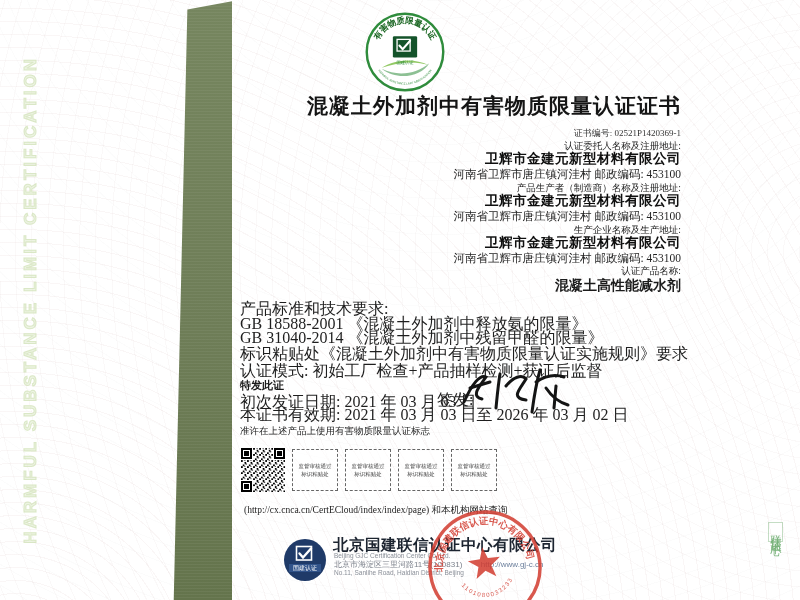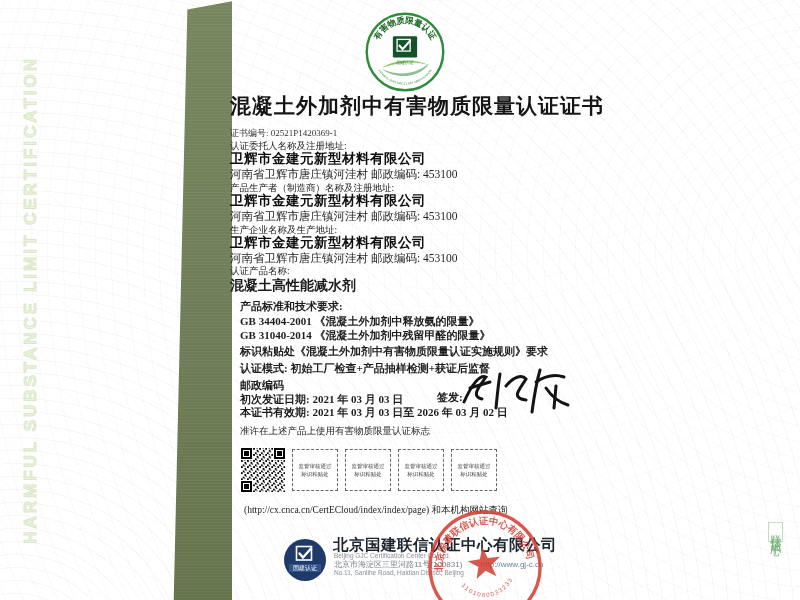"混凝土外加剂中有害物质限量认证证书" .c { left: 230px -> 245px; text-align: left -> right }
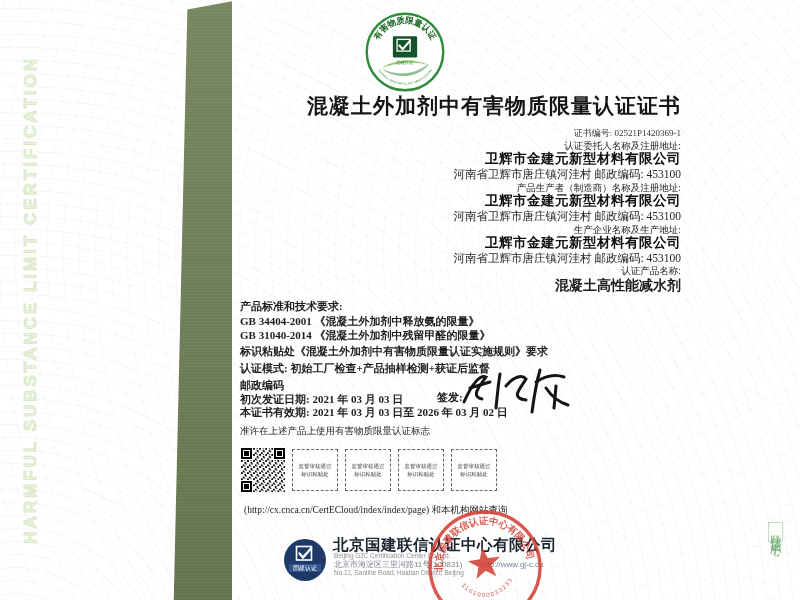"产品标准和技术要求:" .body-sm { font-size: 11px -> 16px; font-weight: bold -> none }
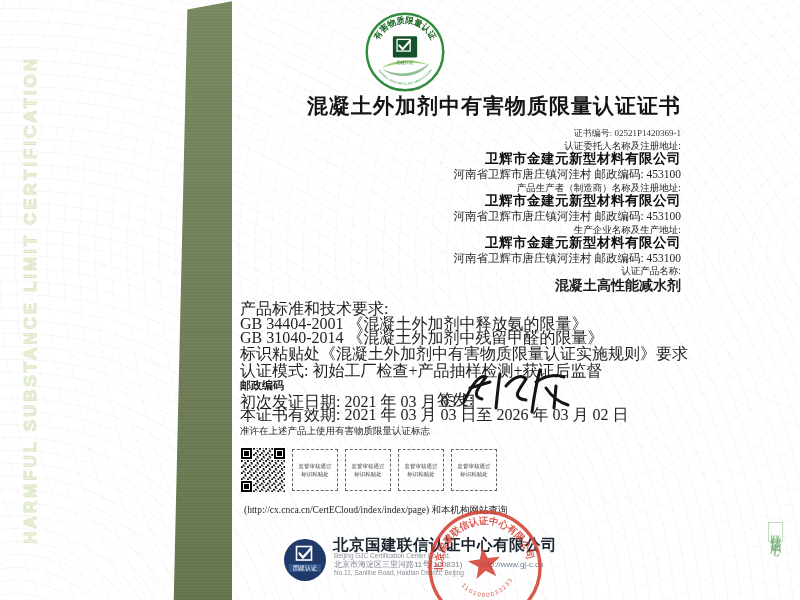"GB 34404-2001 《混凝土外加剂中释放氨的限量》" div.l { text: 34404-2001 -> 18588-2001 }
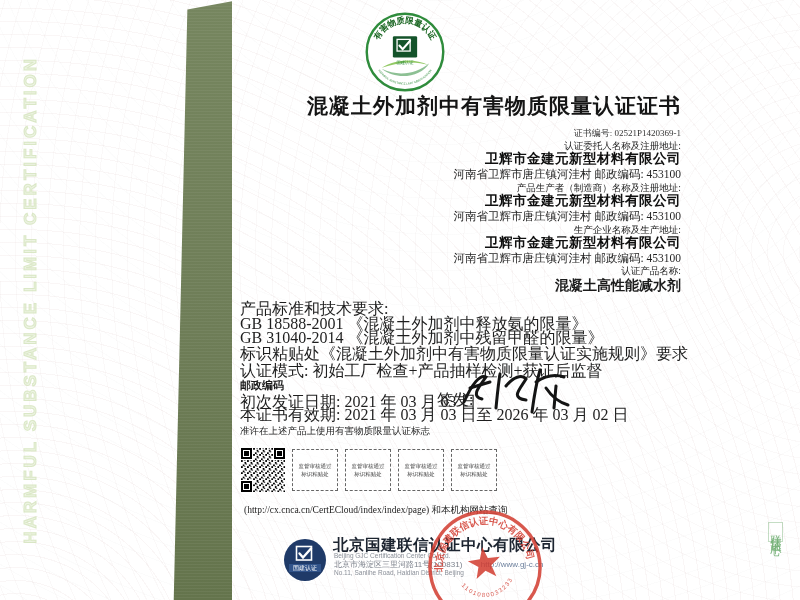"邮政编码" div.l { text: 邮政编码 -> 特发此证 }
